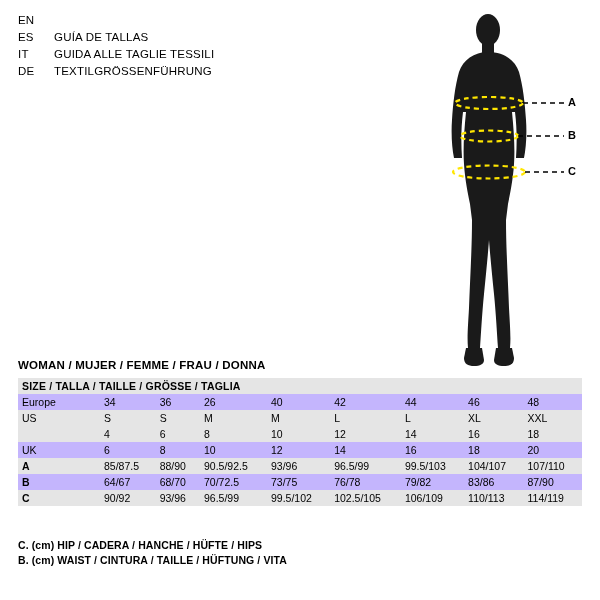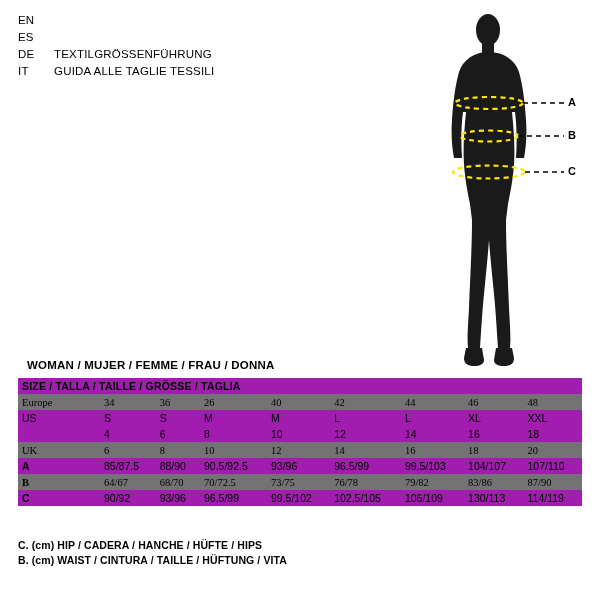"GUÍA DE TALLAS" div.lang-text { html: none -> <div>GUÍA DE TALLAS</div> }
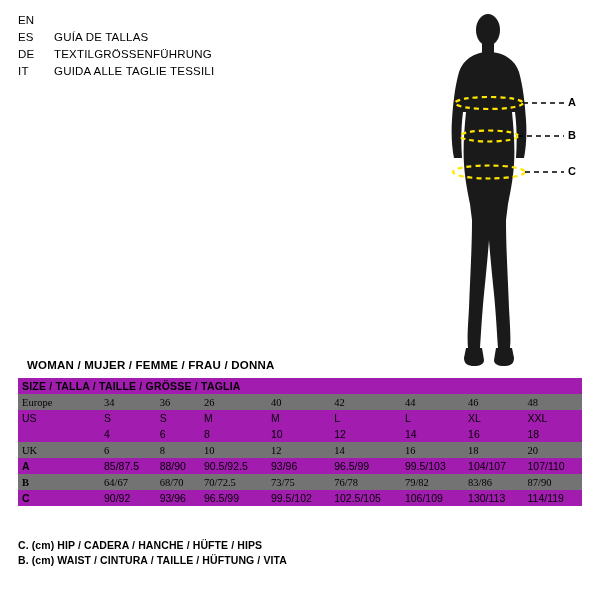"DE" div.lang-row { order: before "IT" -> after "IT" }
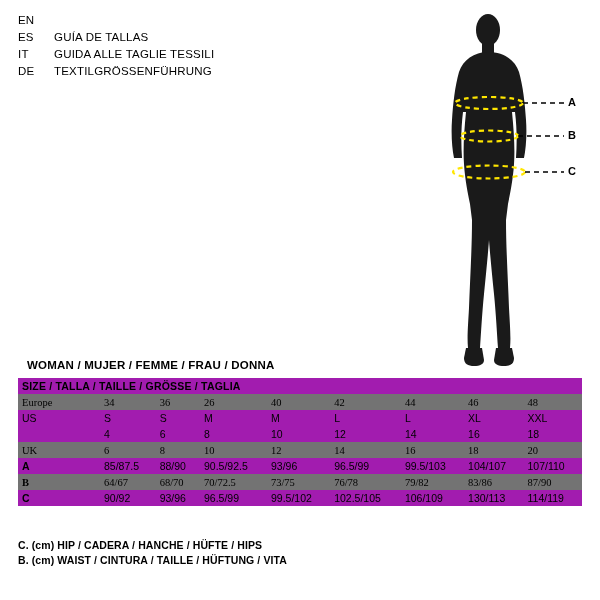"WOMAN / MUJER / FEMME" .woman-title { margin-left: 9px -> none }
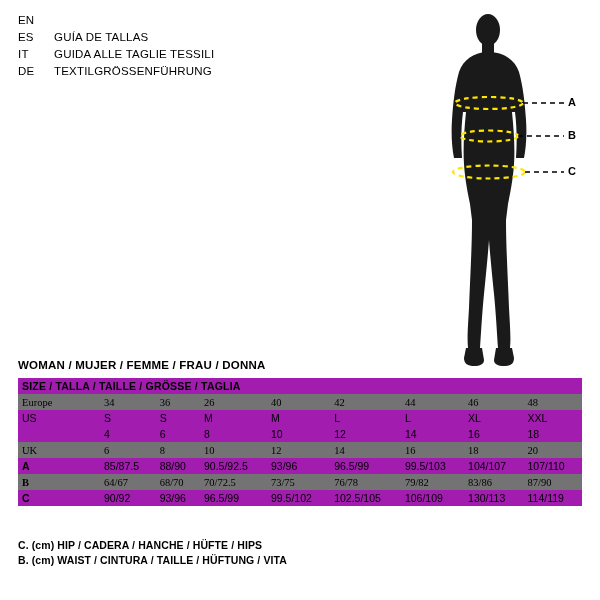"SIZE / TALLA / TAILLE" tr.shaded td { background: #a21caf -> #e5e5e5 }
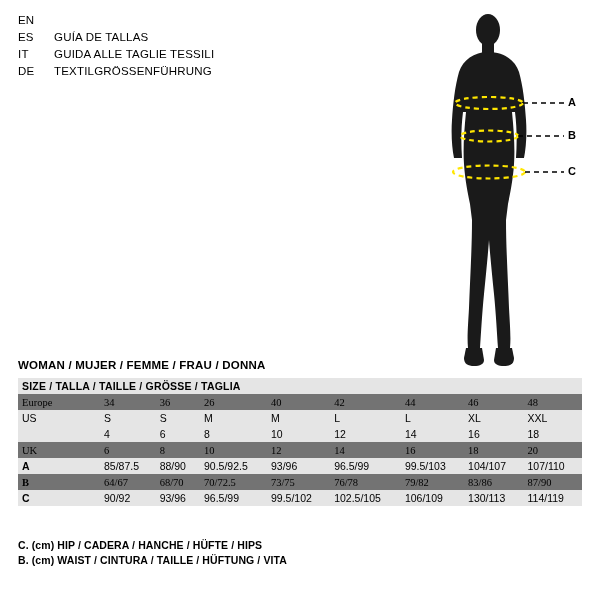"Europe" tr.plain td { background: #737373 -> #c4b5fd; font-family: Liberation Serif, serif -> none }
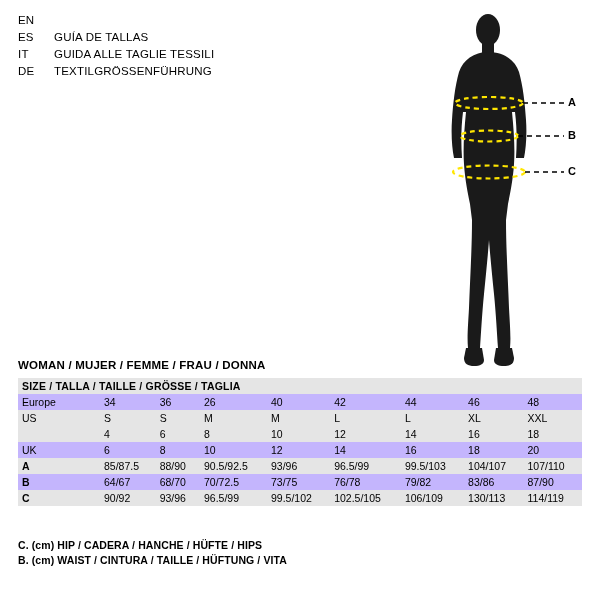"130/113" td.val { text: 130/113 -> 110/113 }
